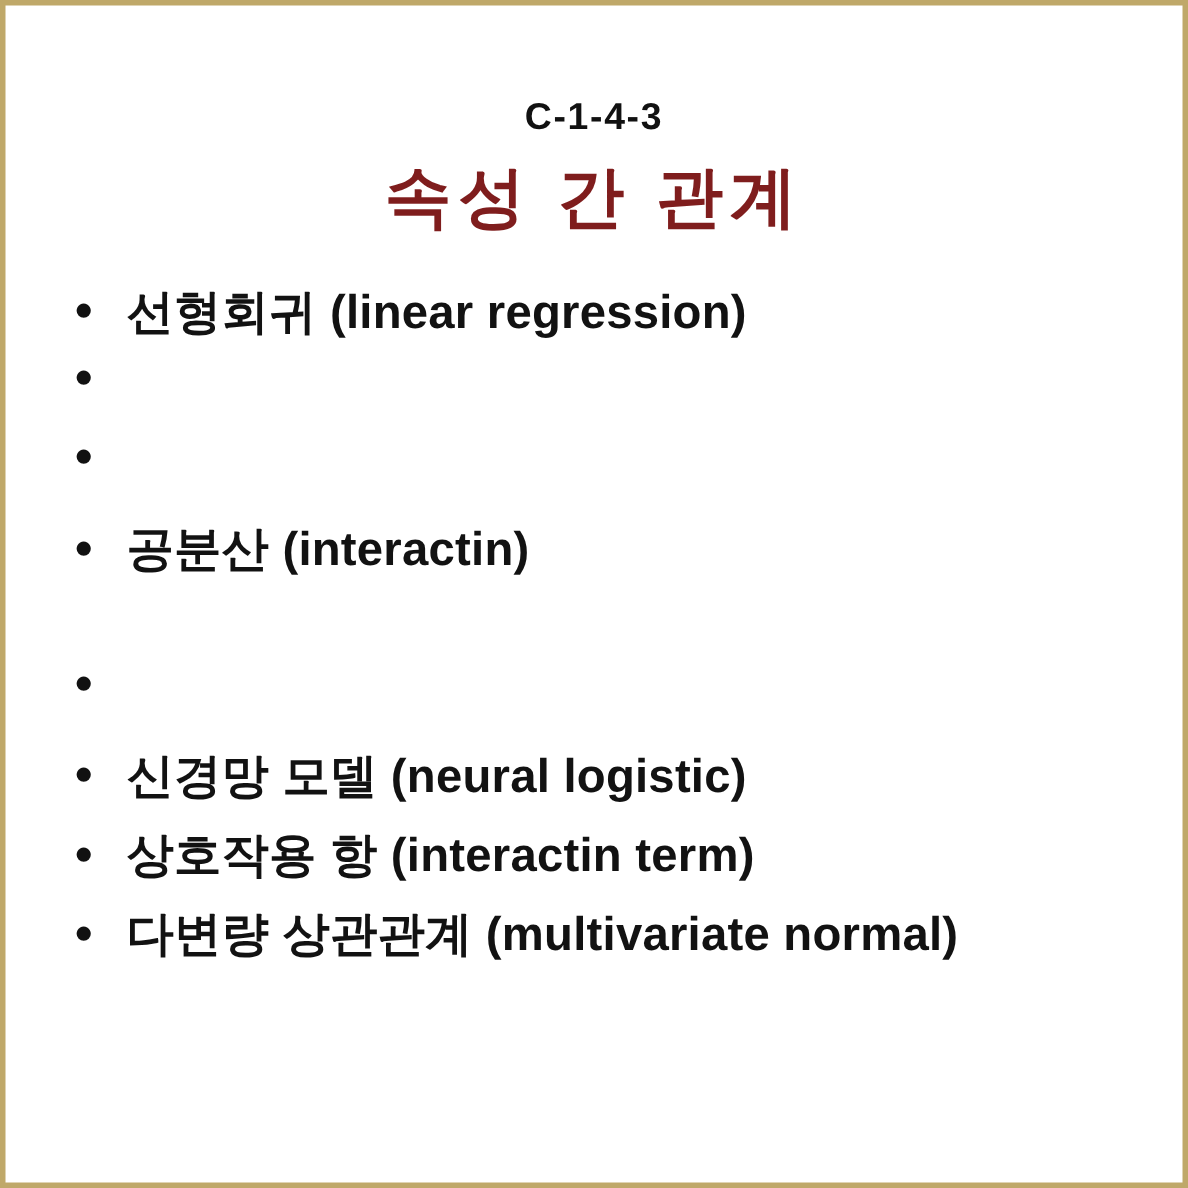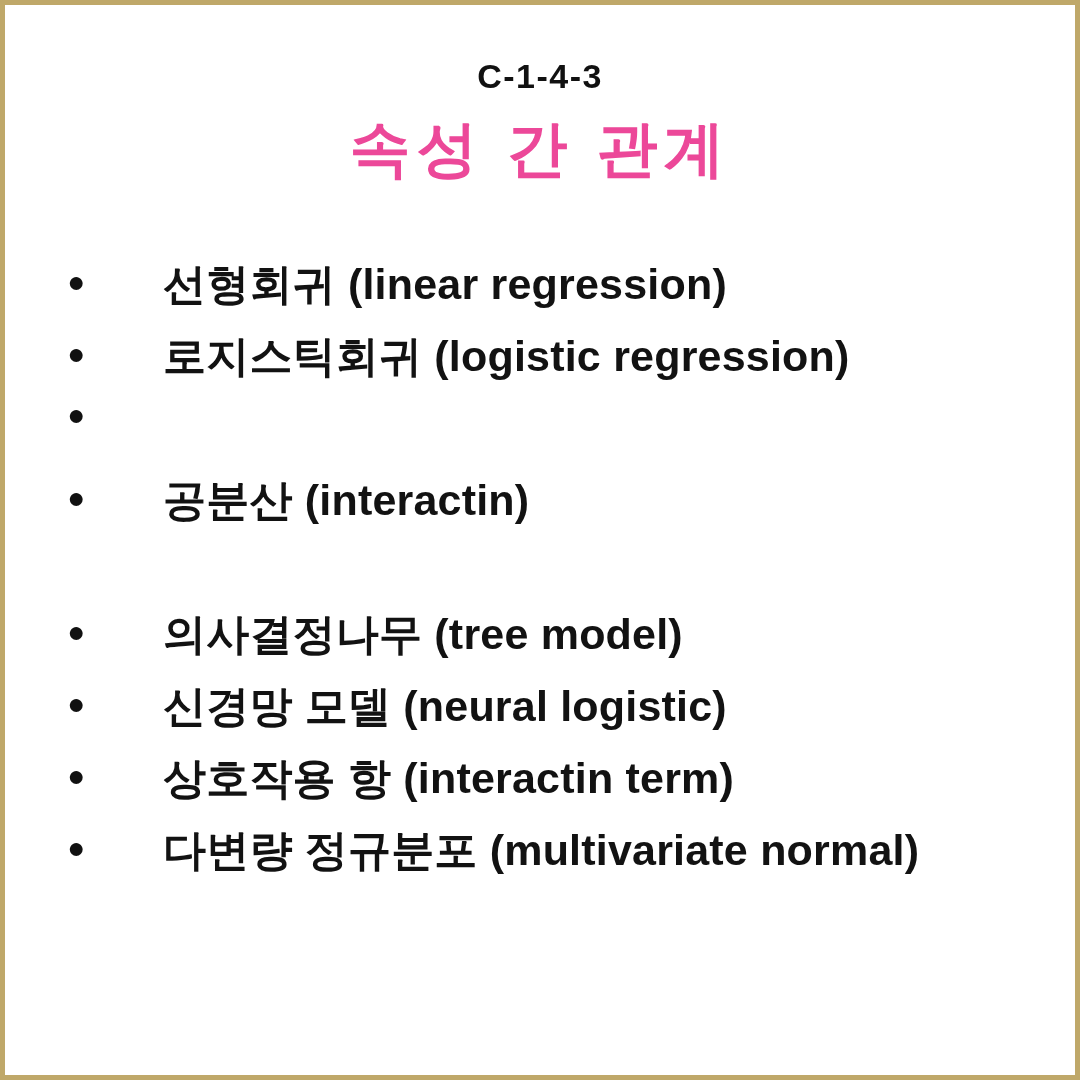"C-1-4-3" #header { padding-top: 54px -> 84px }
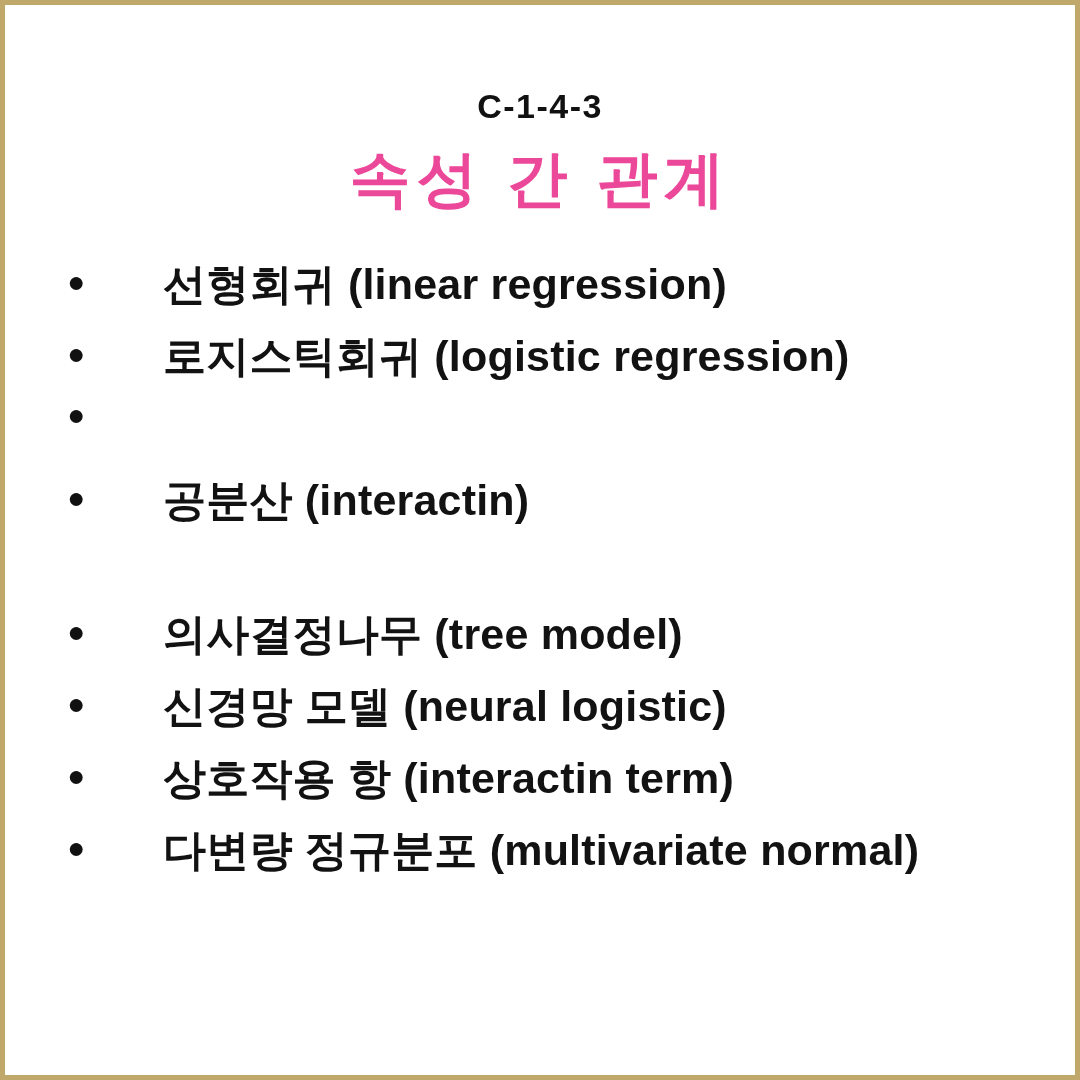"속성 간 관계" #slide-title { color: #ec4899 -> #7f1d1d }
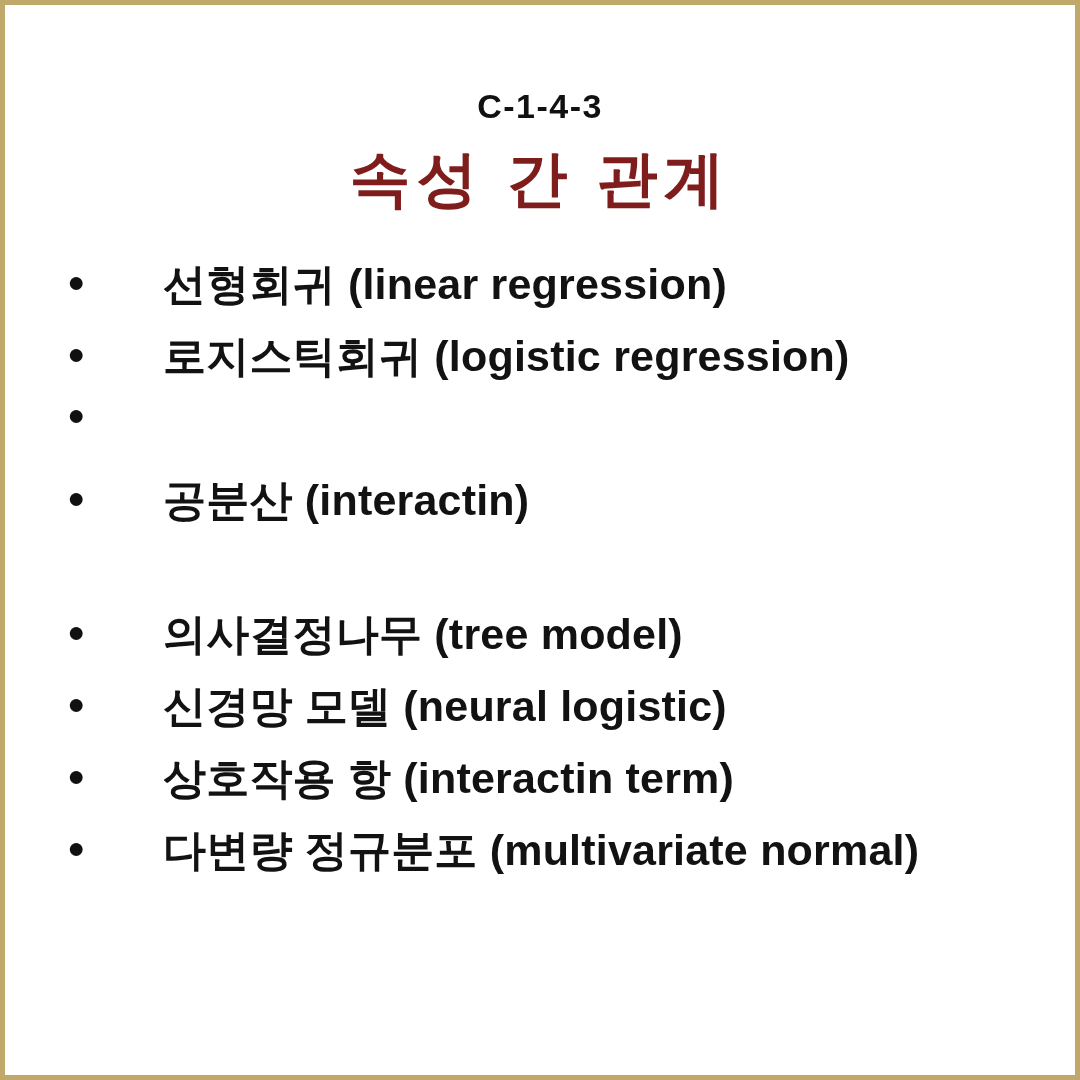"선형회귀 (linear regression)" .bullet-text { margin-left: 48px -> none }
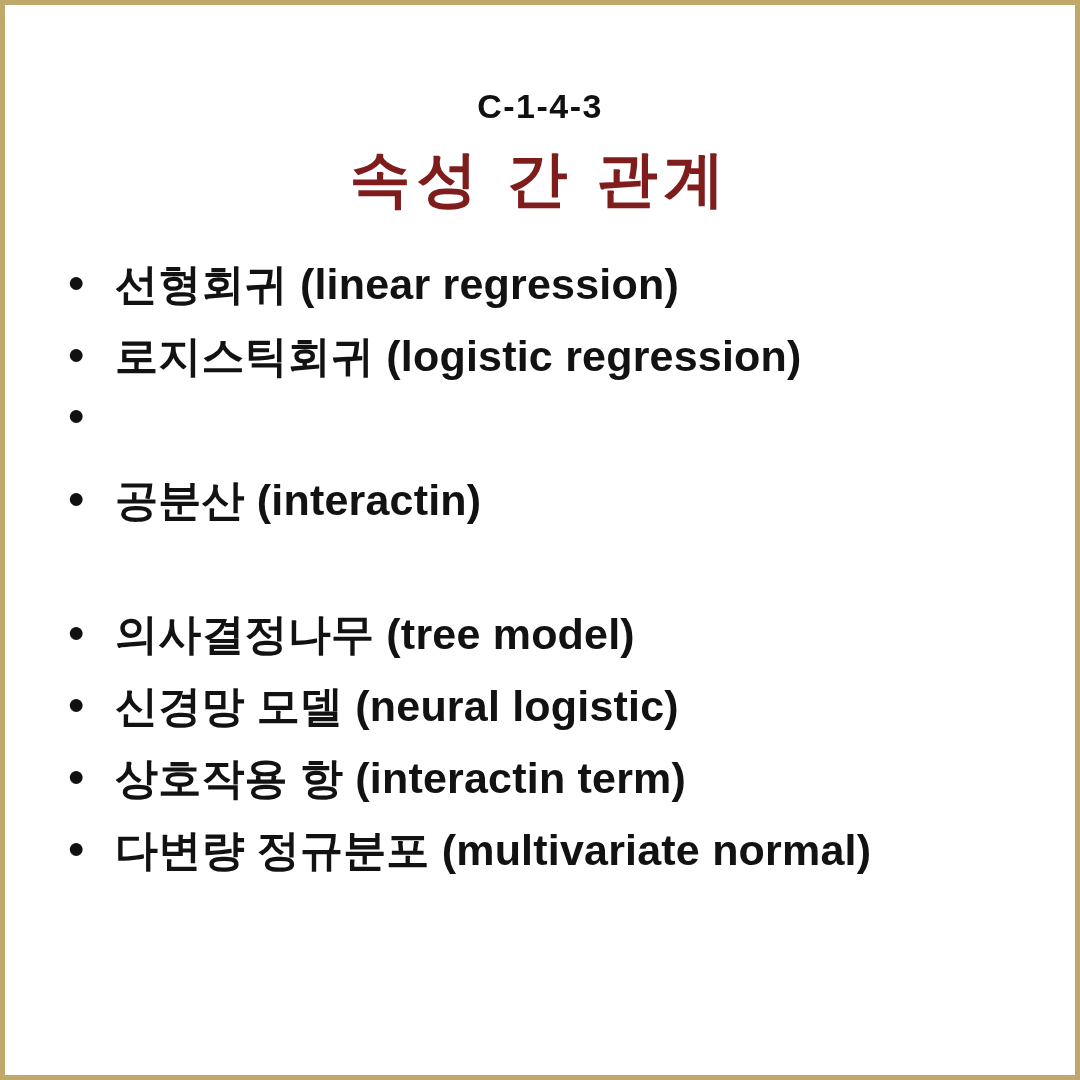"로지스틱회귀 (logistic regression)" span.bullet-text { html: <span>로지스틱회귀 (logistic regression)</span> -> none }
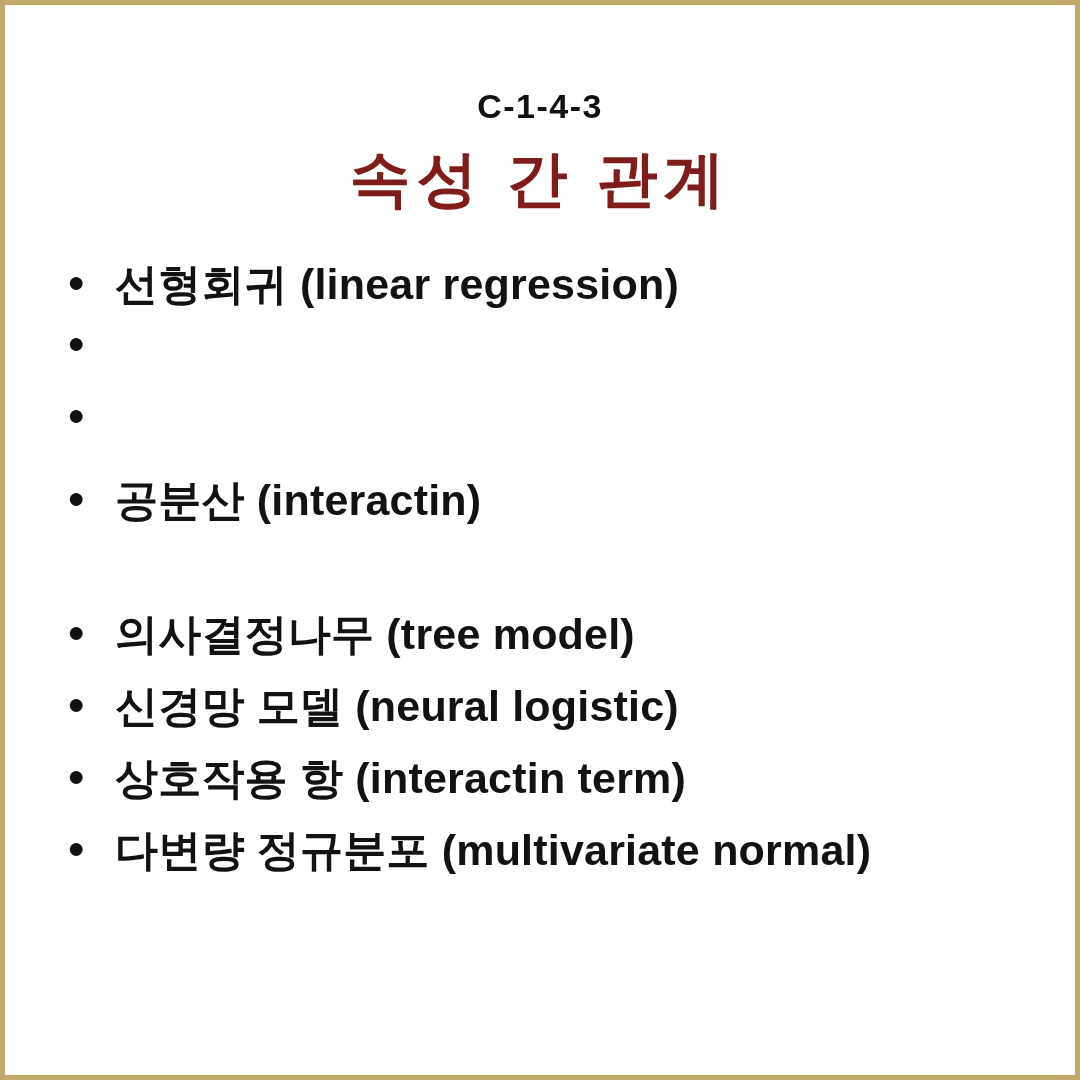"의사결정나무 (tree model)" span.bullet-text { html: <span>의사결정나무 (tree model)</span> -> none }
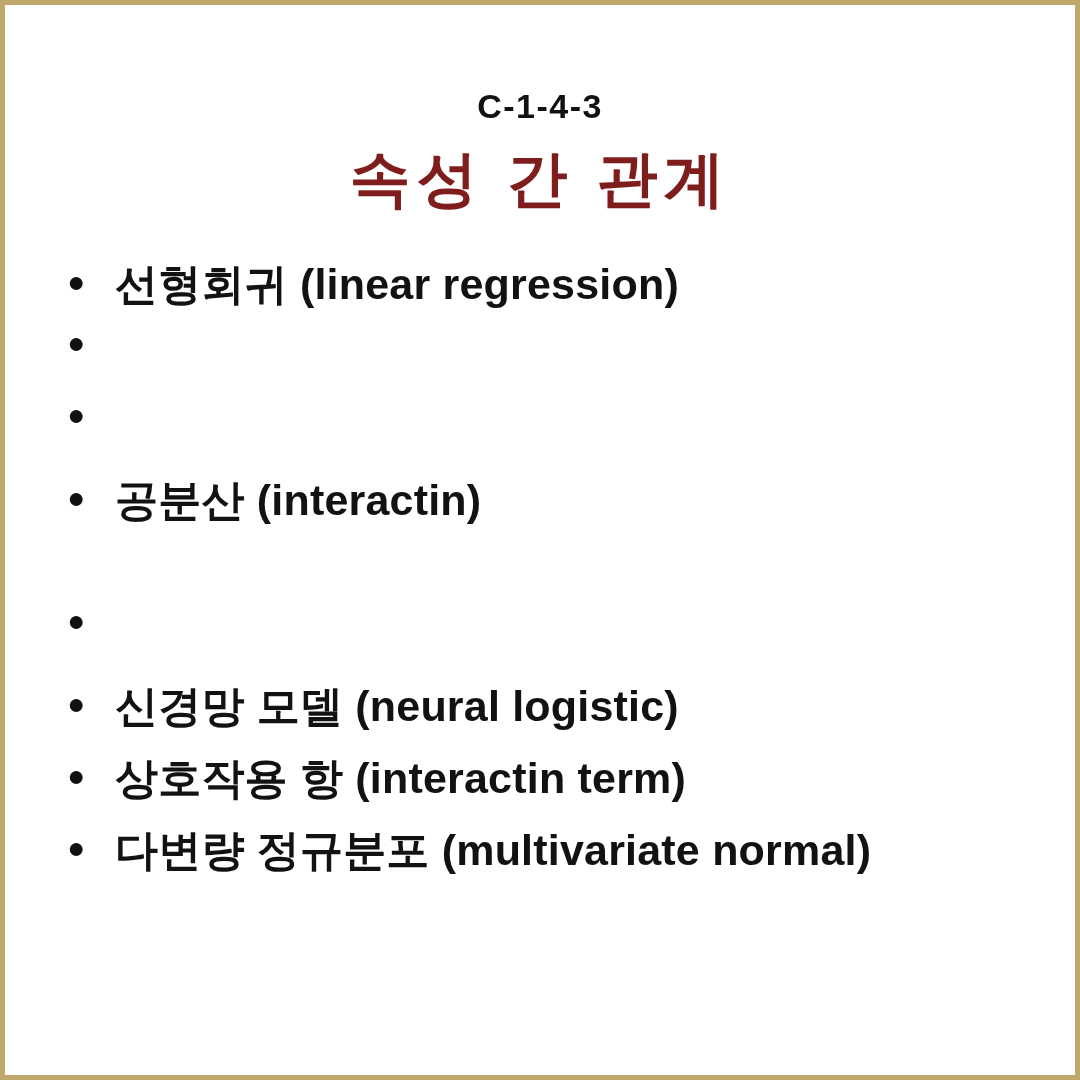"다변량 정규분포 (multivariate normal)" span.bullet-text { text: 정규분포 -> 상관관계 }
